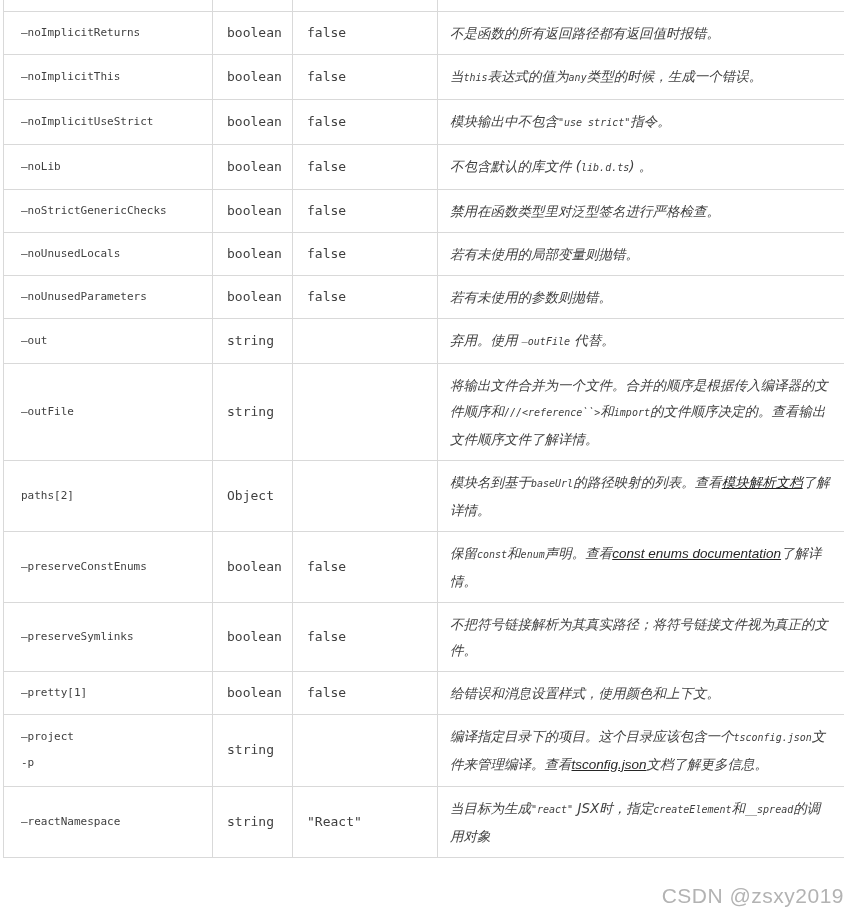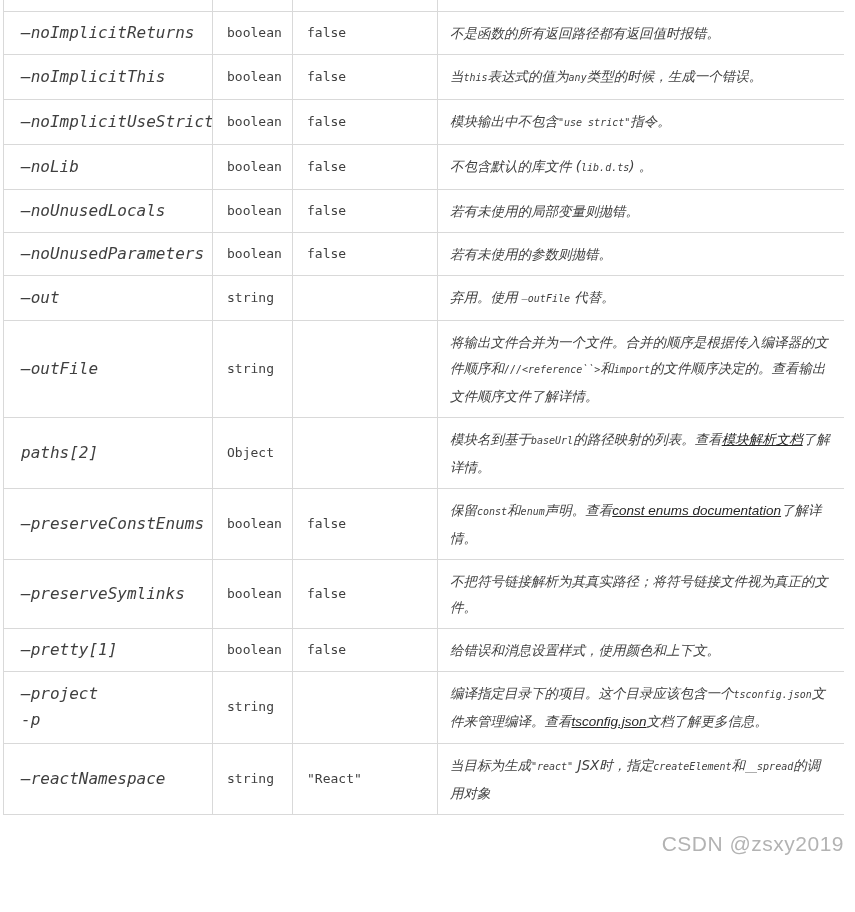"—noImplicitReturns" td.option-cell { font-size: 16px -> 11px; font-style: italic -> none }
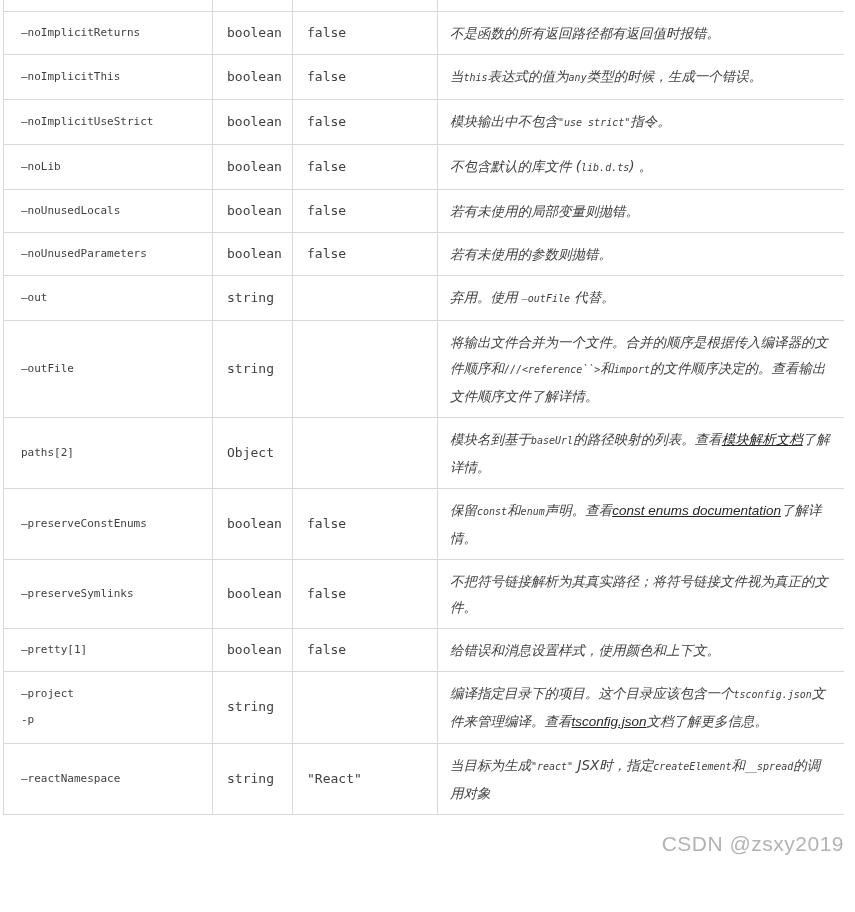"—noStrictGenericChecks" tr { html: none -> <tr> <td> <div>—noStrictGenericChecks</div> </td> <td>boolean</td> <td>false</td> <td><span>禁用在函数类型里对泛型签名进行严格检查。</span></td> </tr> }
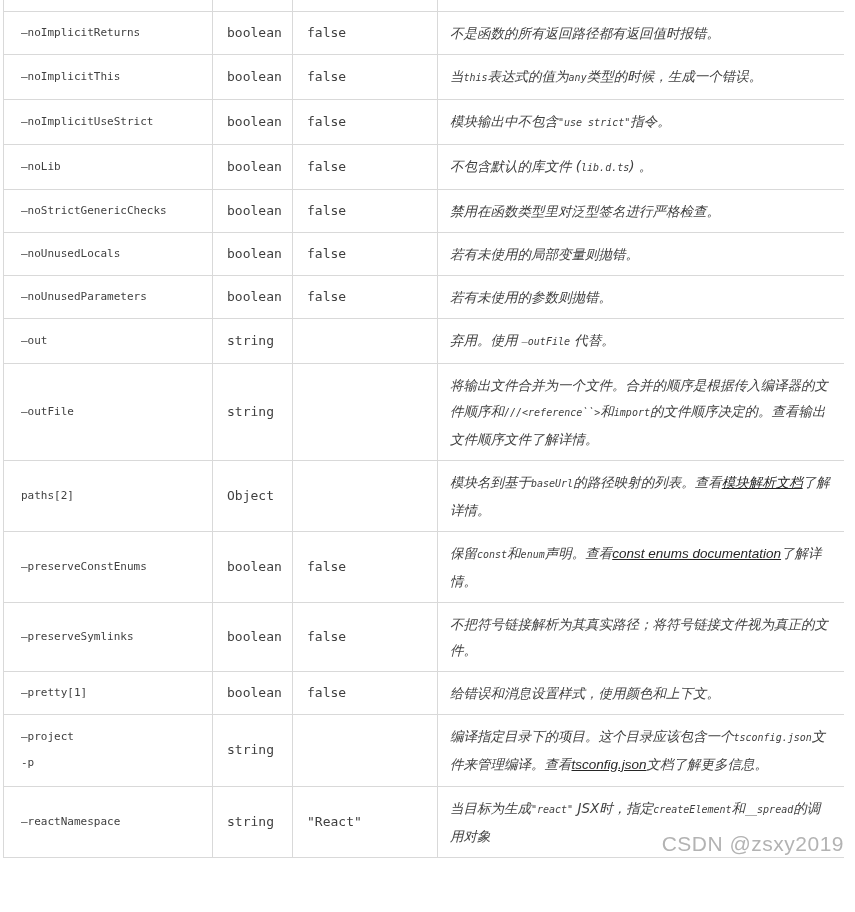"CSDN @zsxy2019" .watermark { top: 832px -> 884px }
